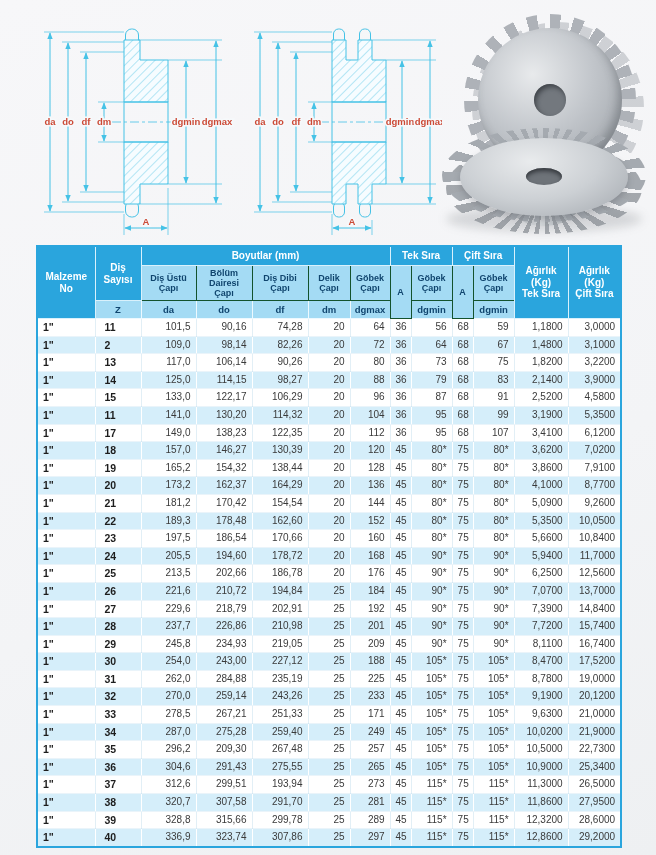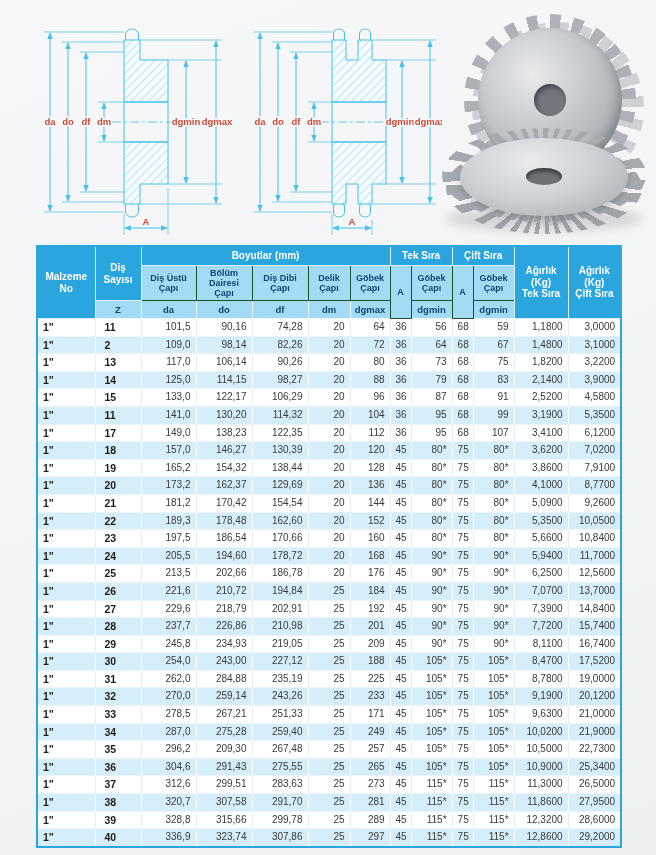"129,69" td.c-df { text: 129,69 -> 164,29 }
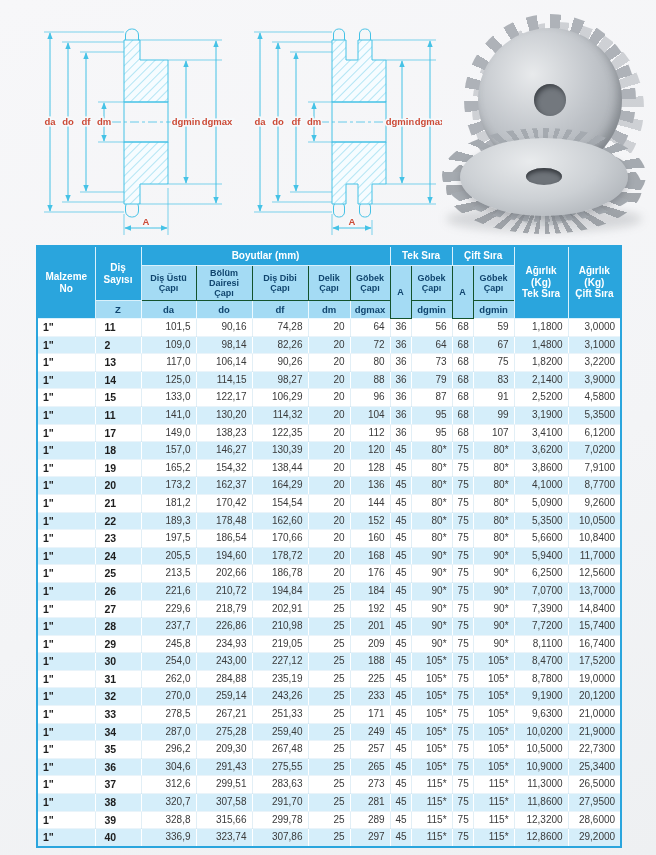"283,63" td.c-df { text: 283,63 -> 193,94 }
